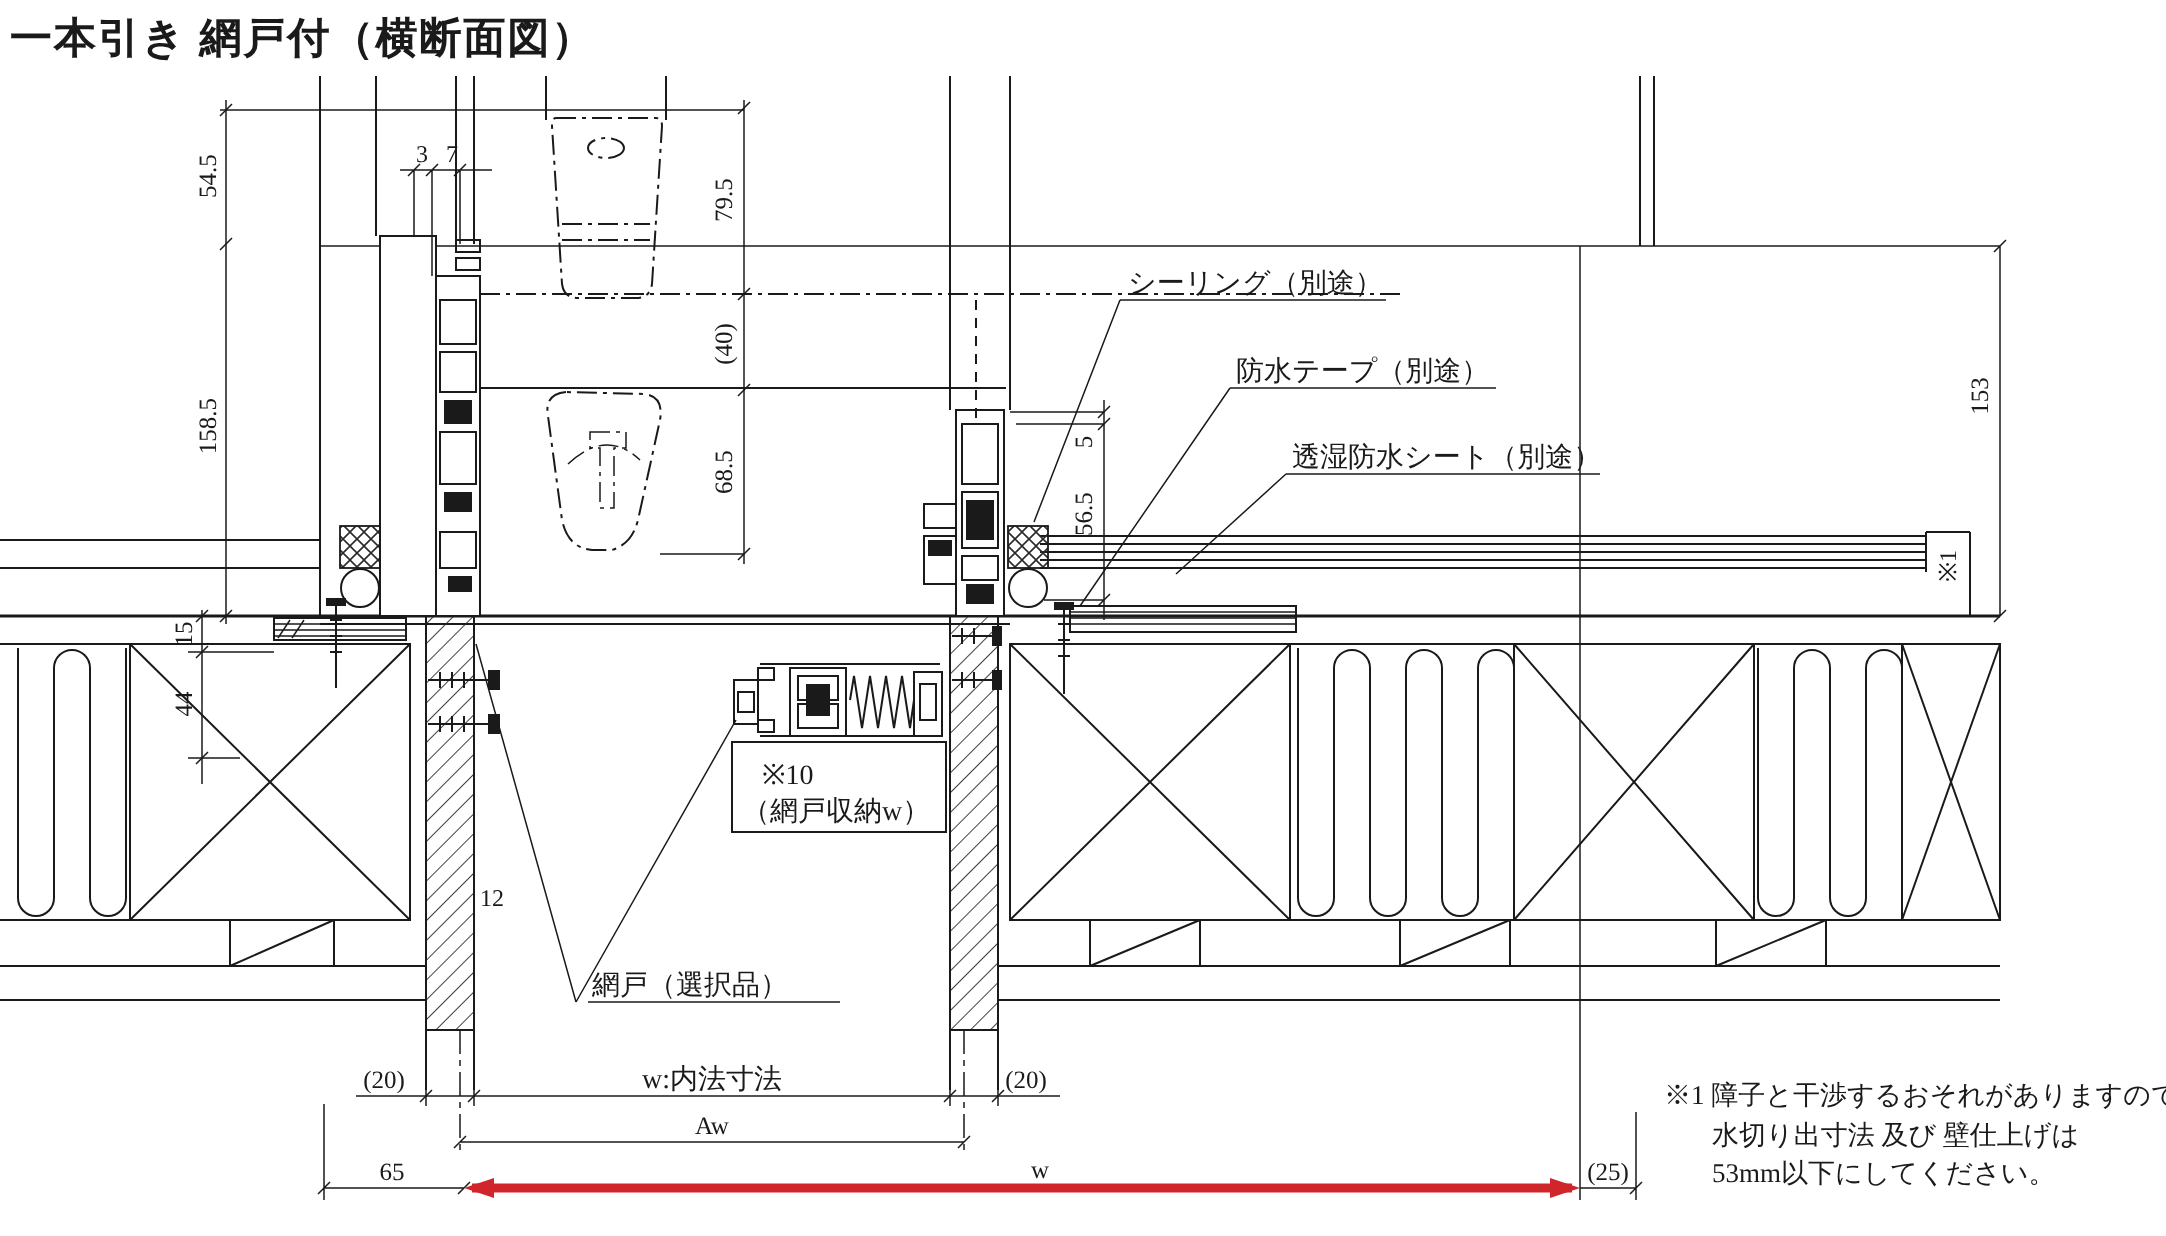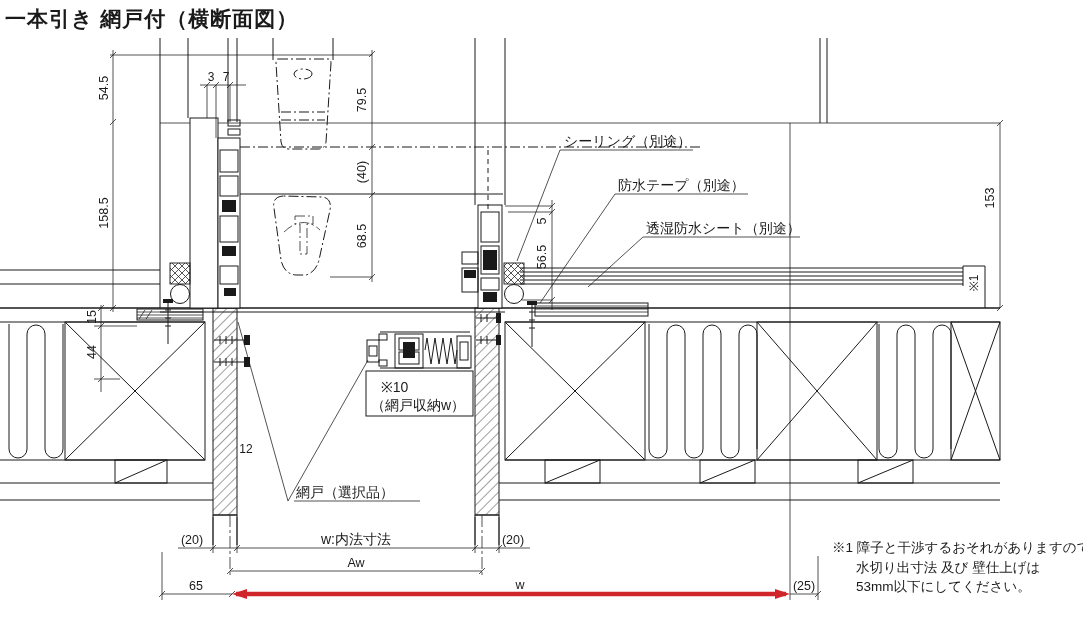"一本引き 網戸付（横断面図）" .stage { font-family: Liberation Sans, sans-serif -> Liberation Serif, serif }
